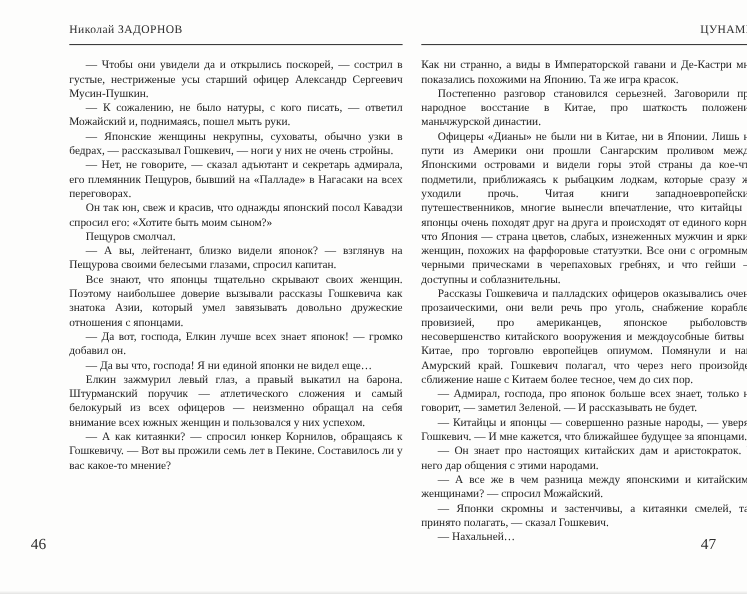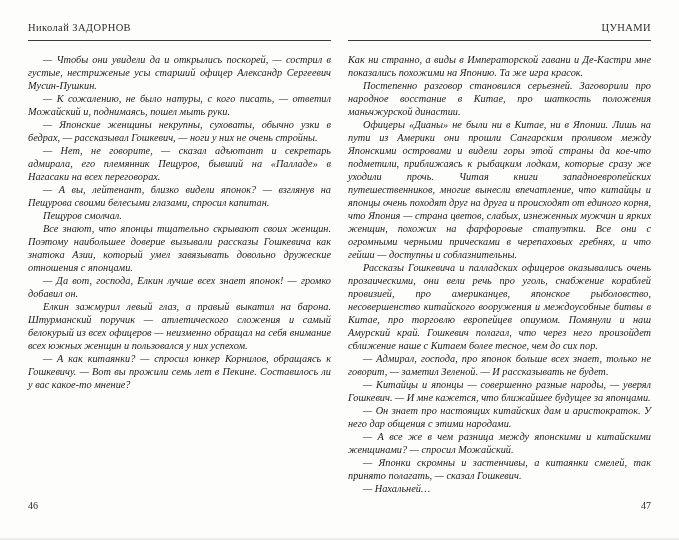"Николай ЗАДОРНОВ" .page-col { margin-left: none -> 35px }
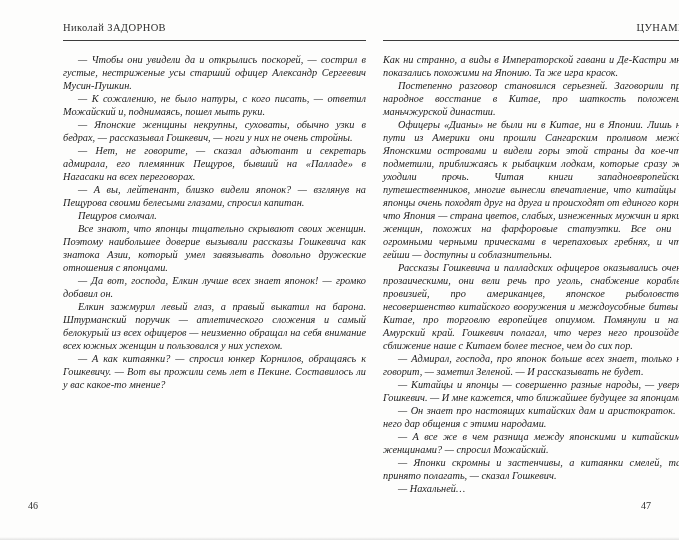"— Чтобы они увидели да" .body-text p { font-style: italic -> none }
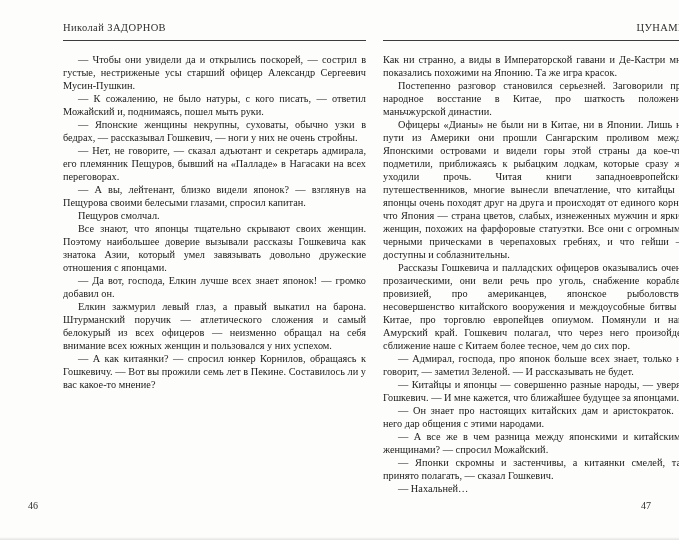"Он так юн, свеж и" p { html: none -> <p>Он так юн, свеж и красив, что однажды японский посол Кавадзи спросил его: «Хотите быть моим сыном?»</p> }
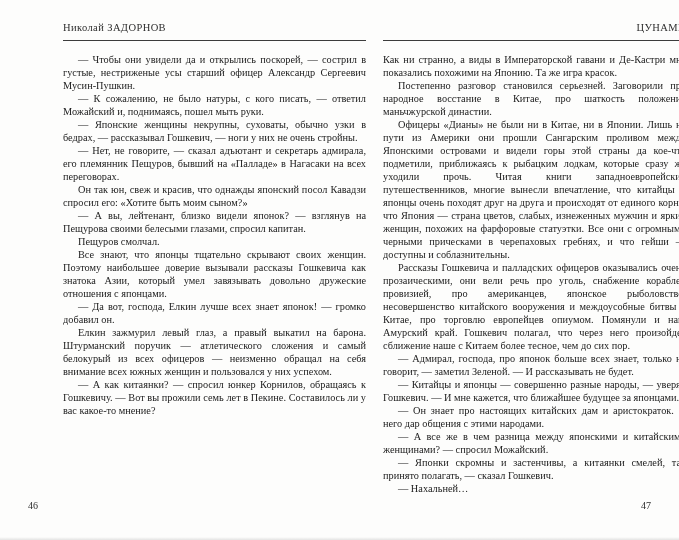"— А вы, лейтенант, близко" p { order: before "Пещуров смолчал." -> after "Пещуров смолчал." }
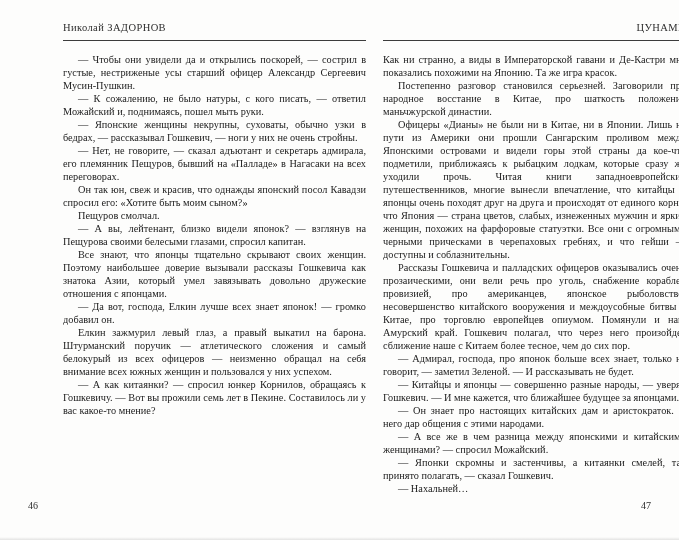"— Да вы что, господа!" p { html: none -> <p>— Да вы что, господа! Я ни единой японки не видел еще…</p> }
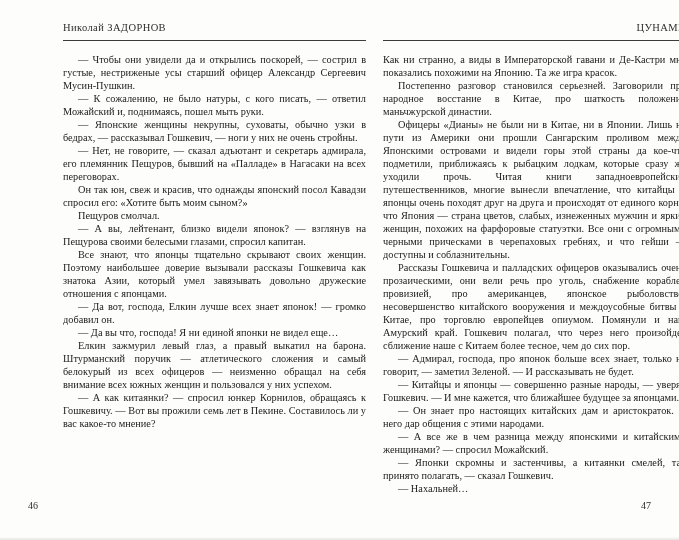"46" .page-number { font-size: 10px -> 14px; top: 500px -> 488px }
